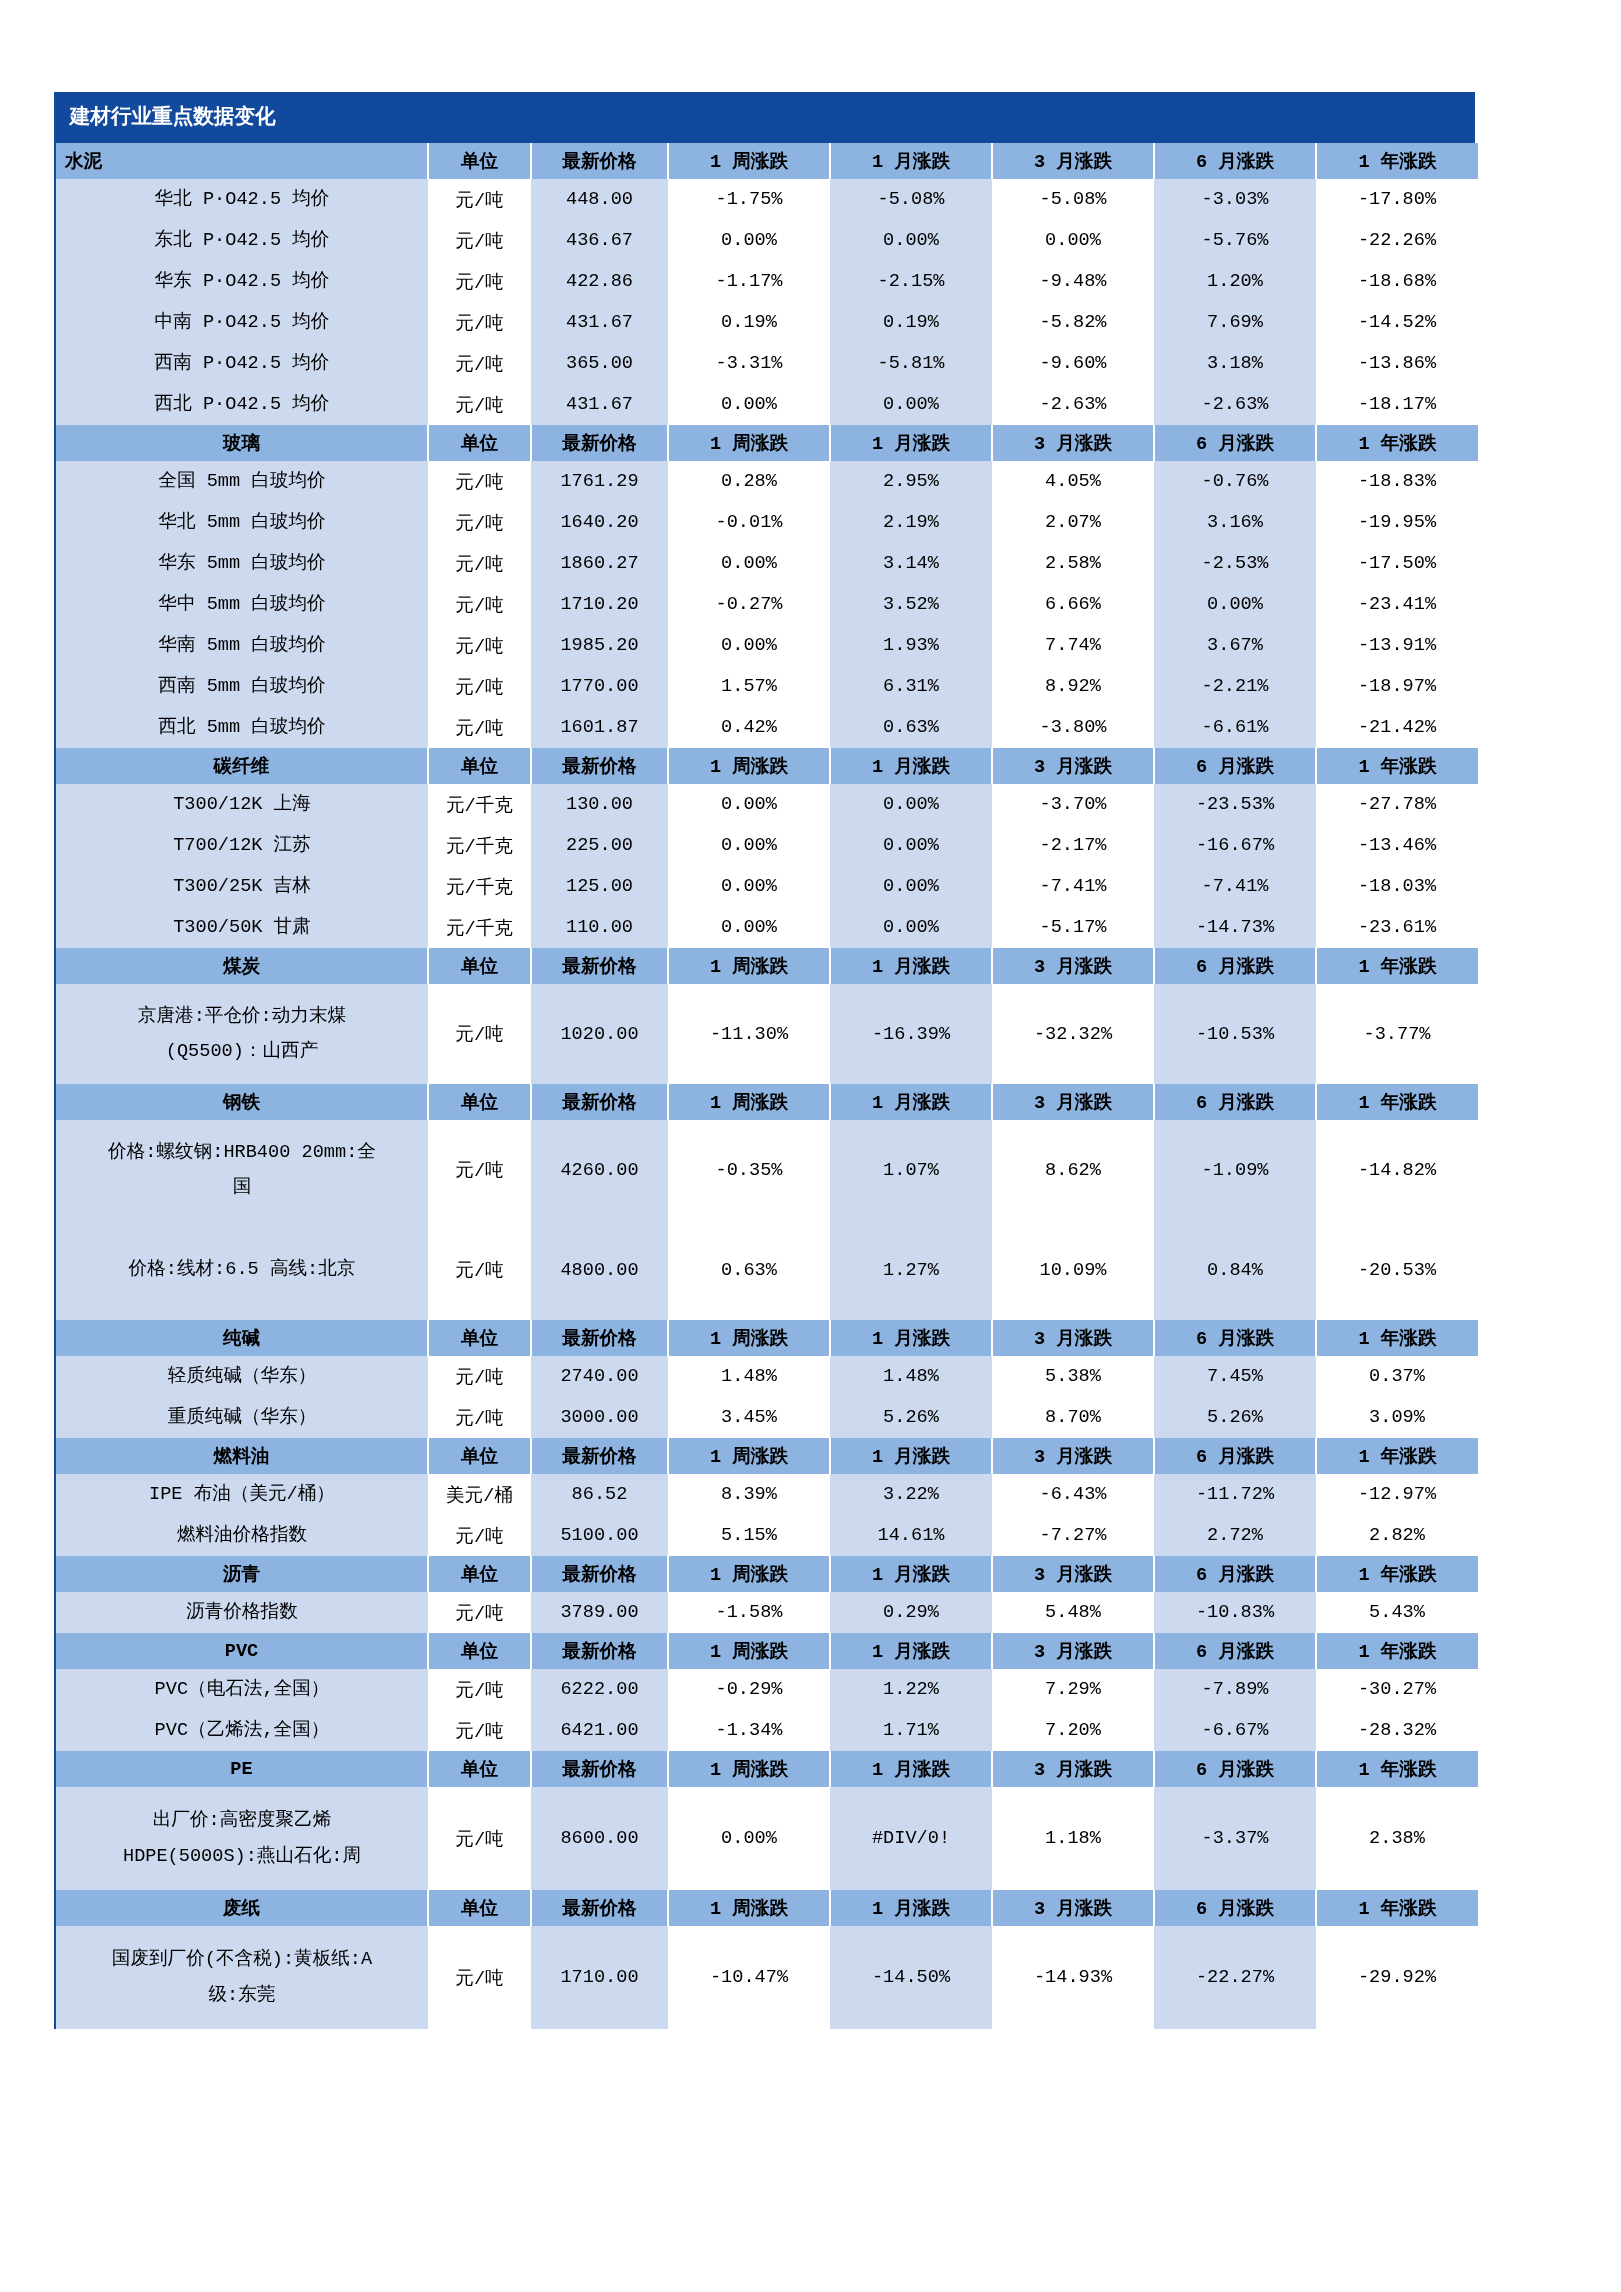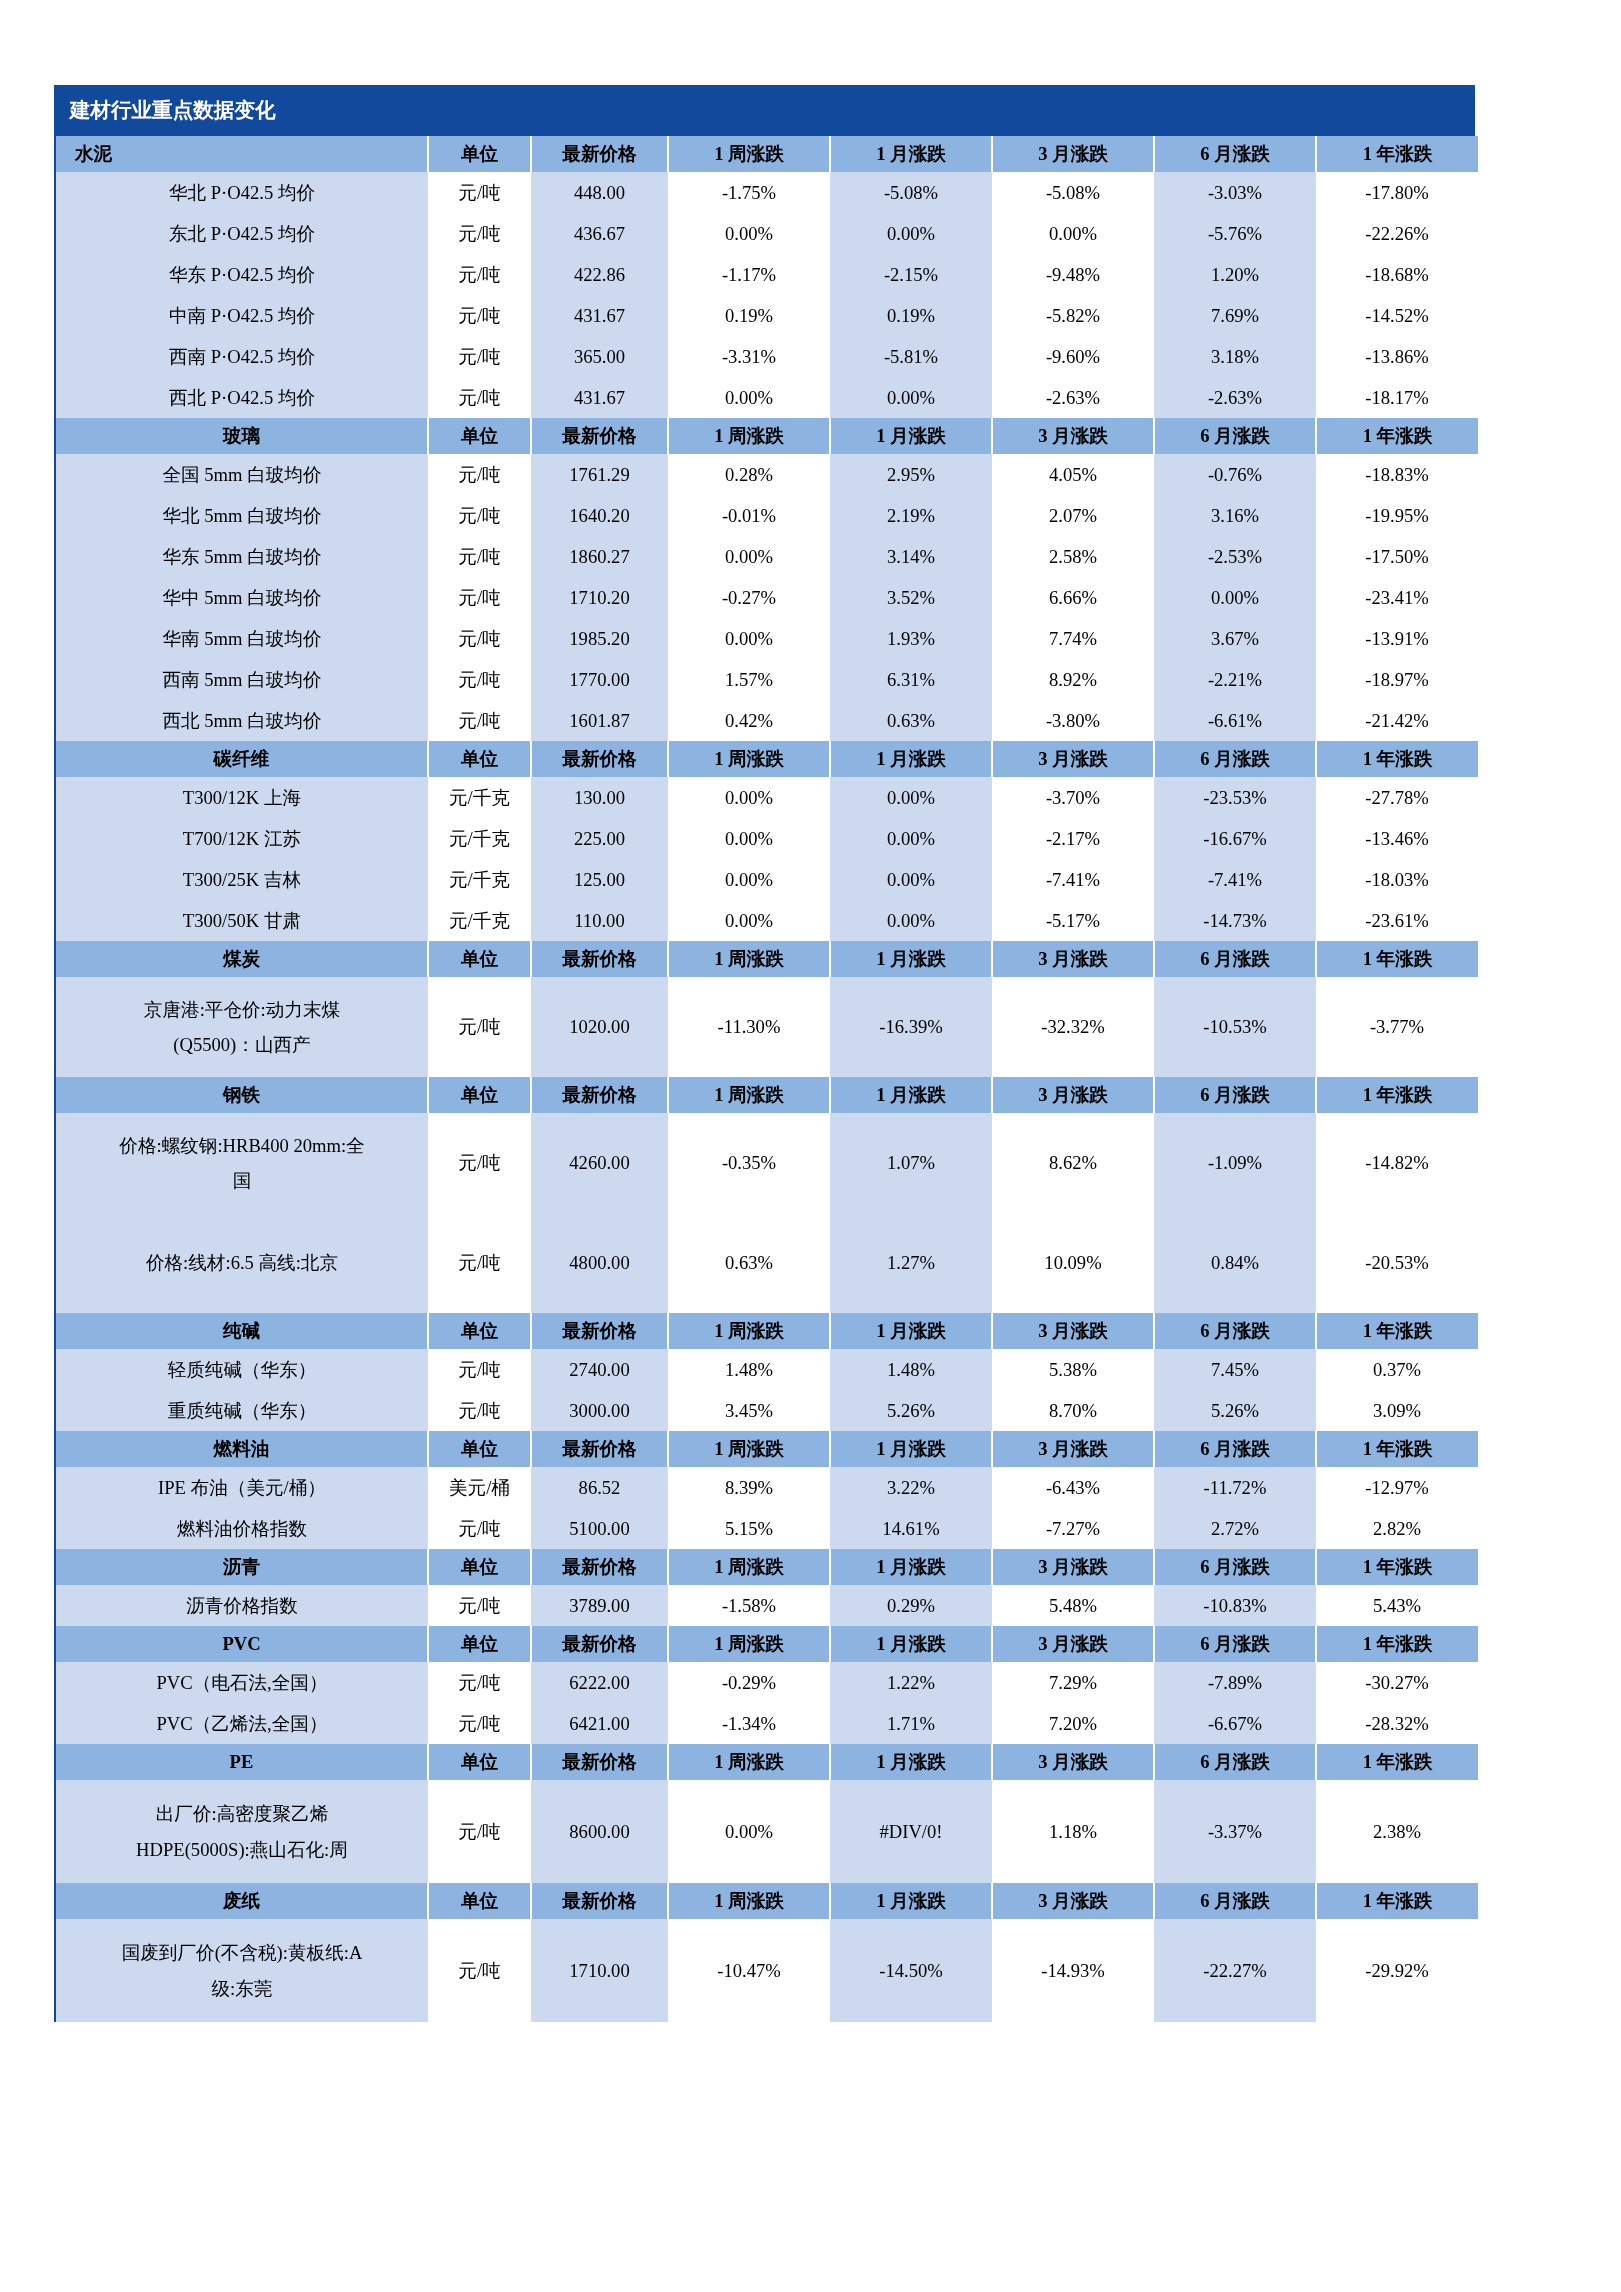"建材行业重点数据变化" .table-wrap { font-family: none -> Liberation Mono, monospace; top: 85px -> 92px }
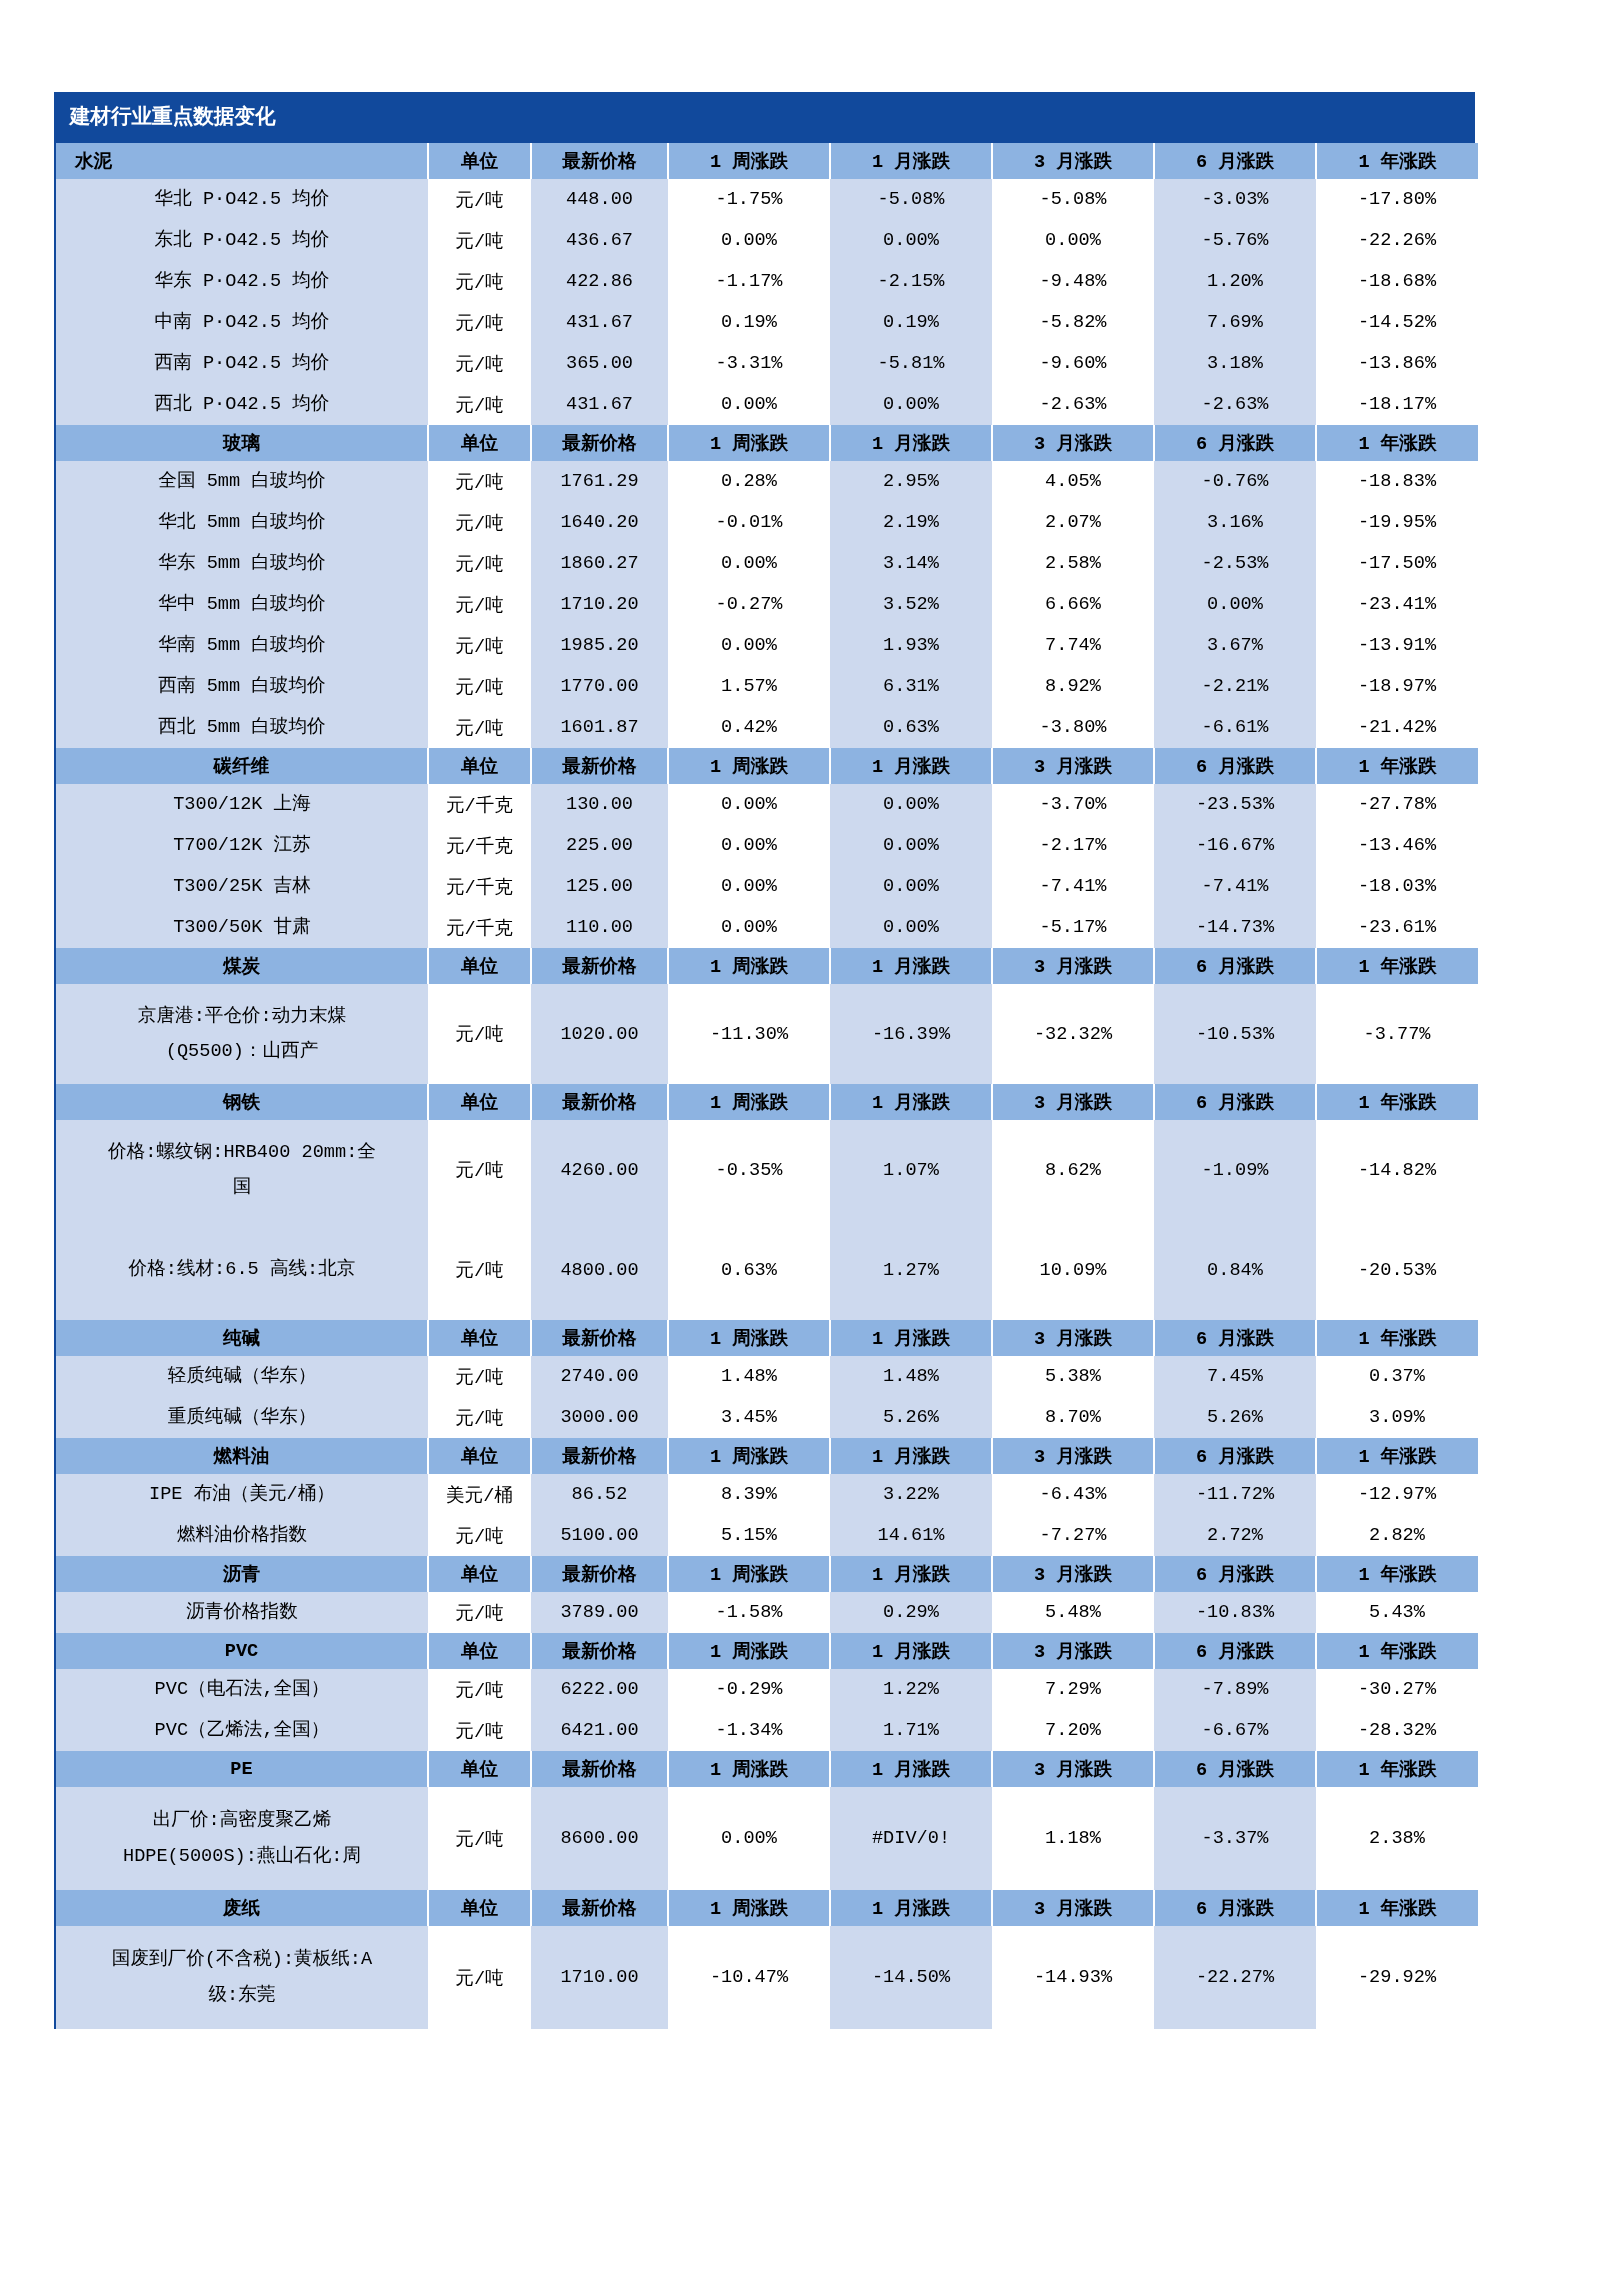"水泥" tr.sec-h th.name-left { padding-left: 19px -> 9px }
